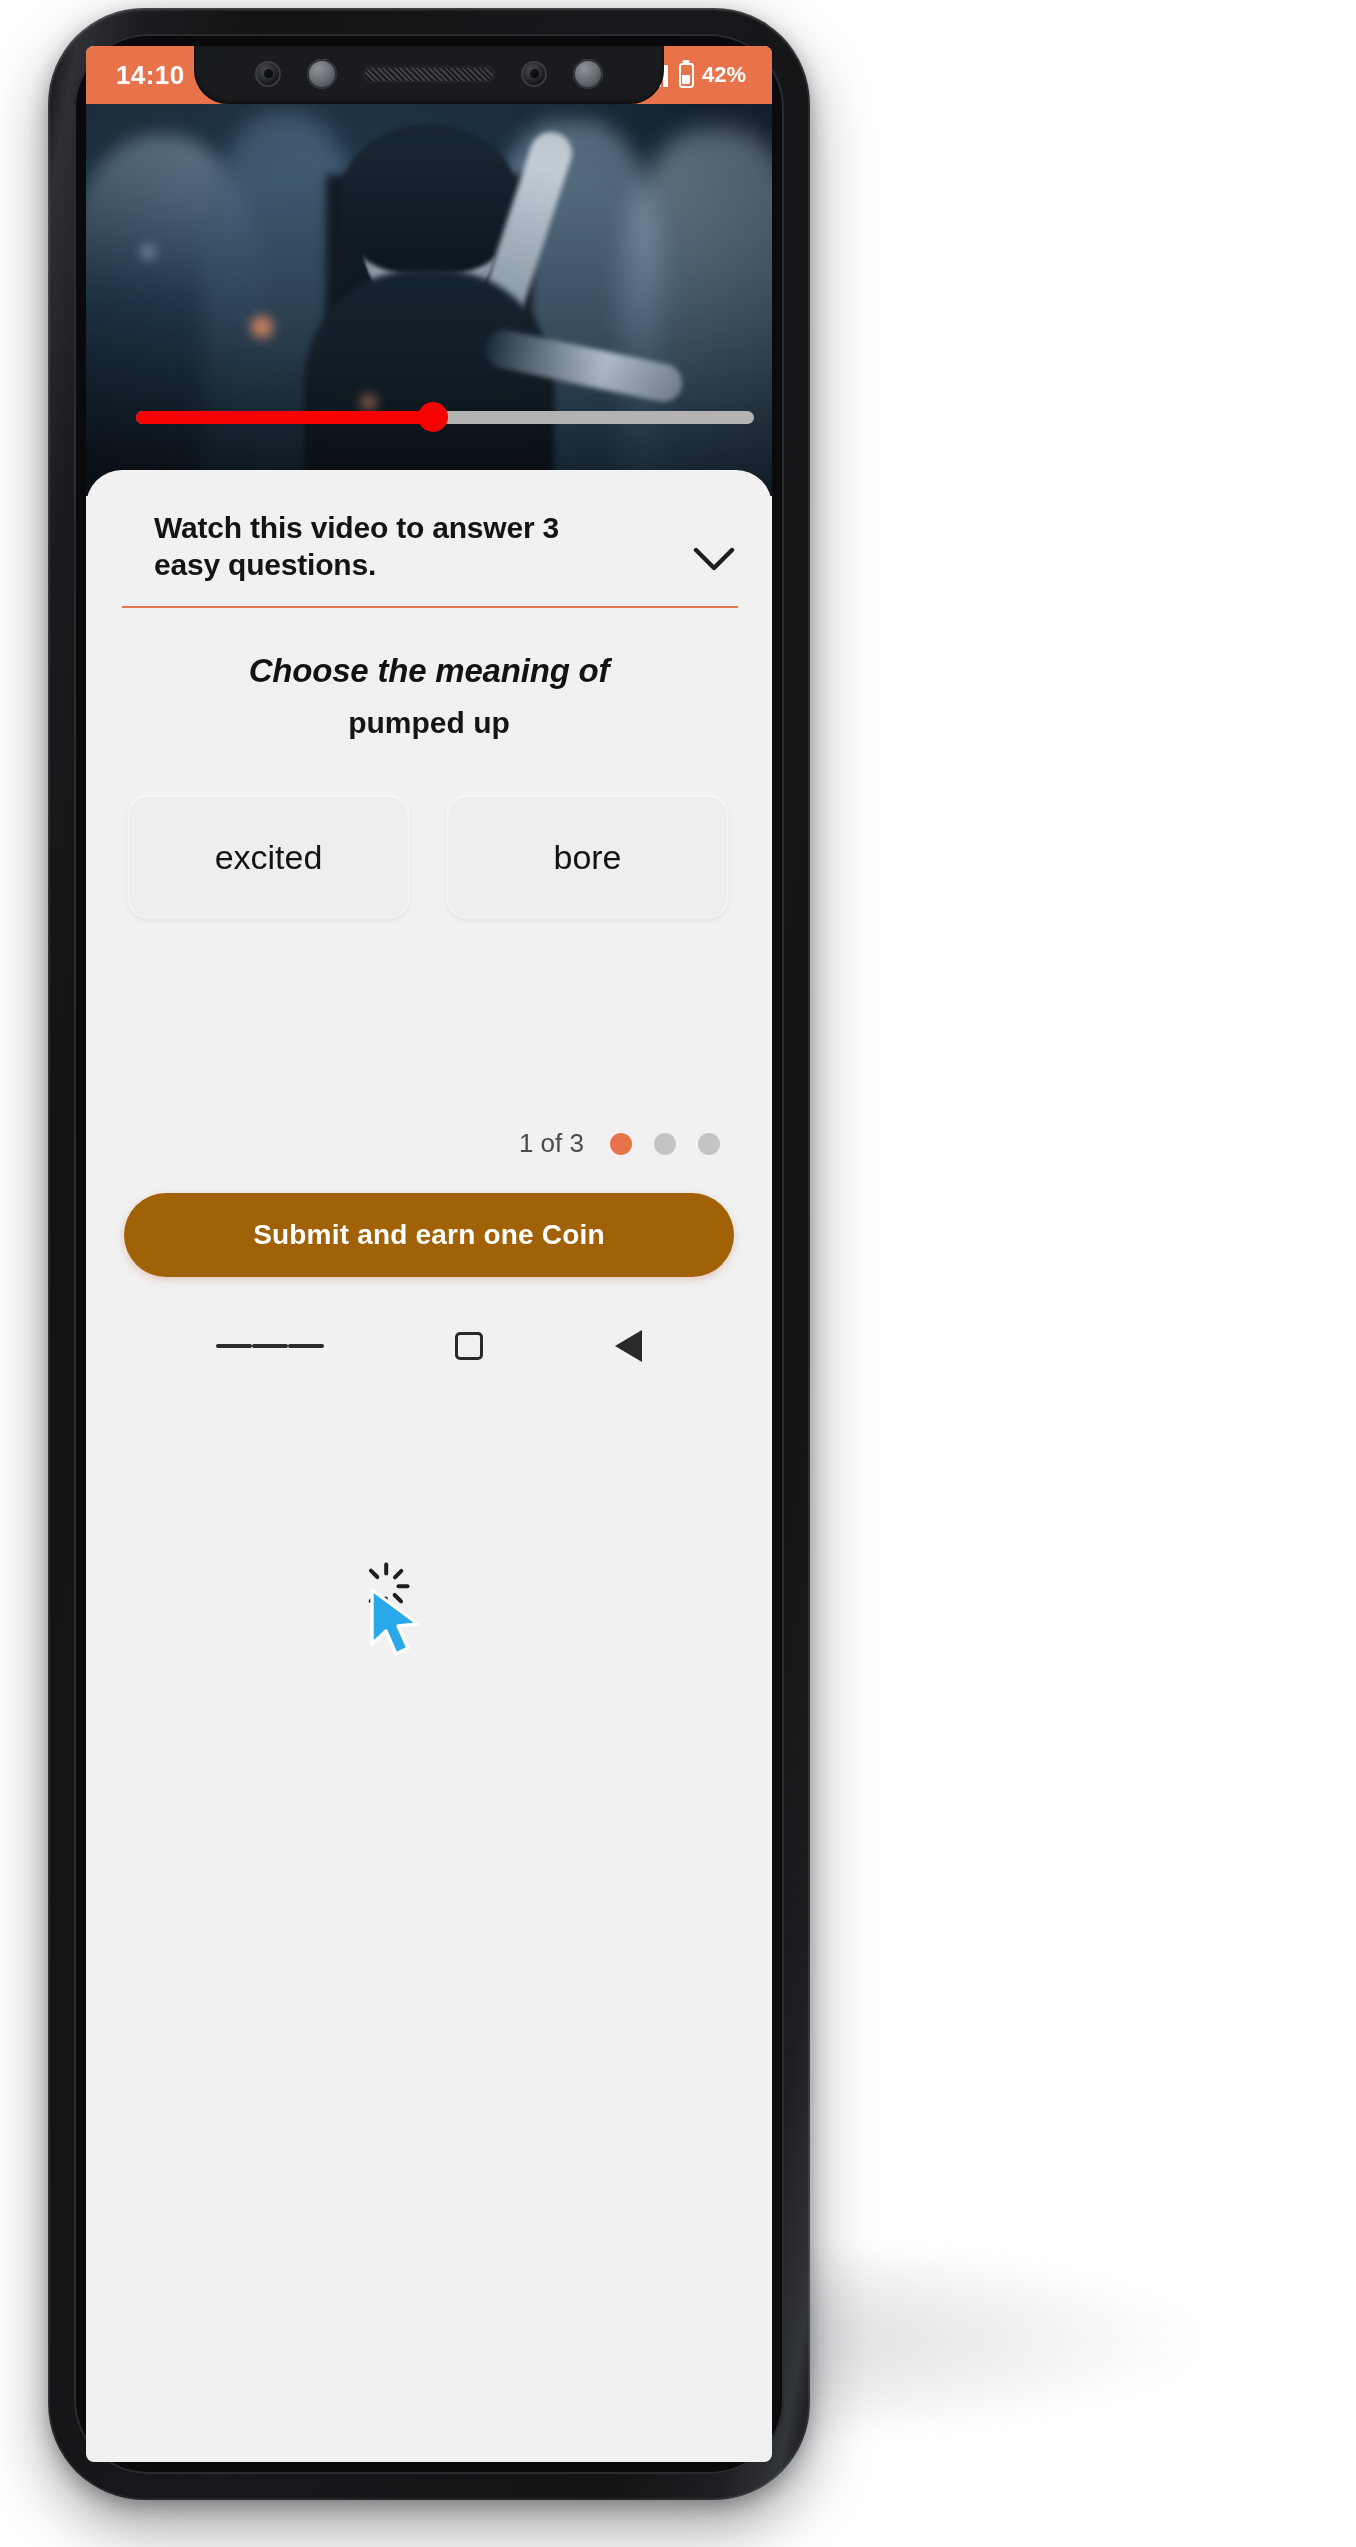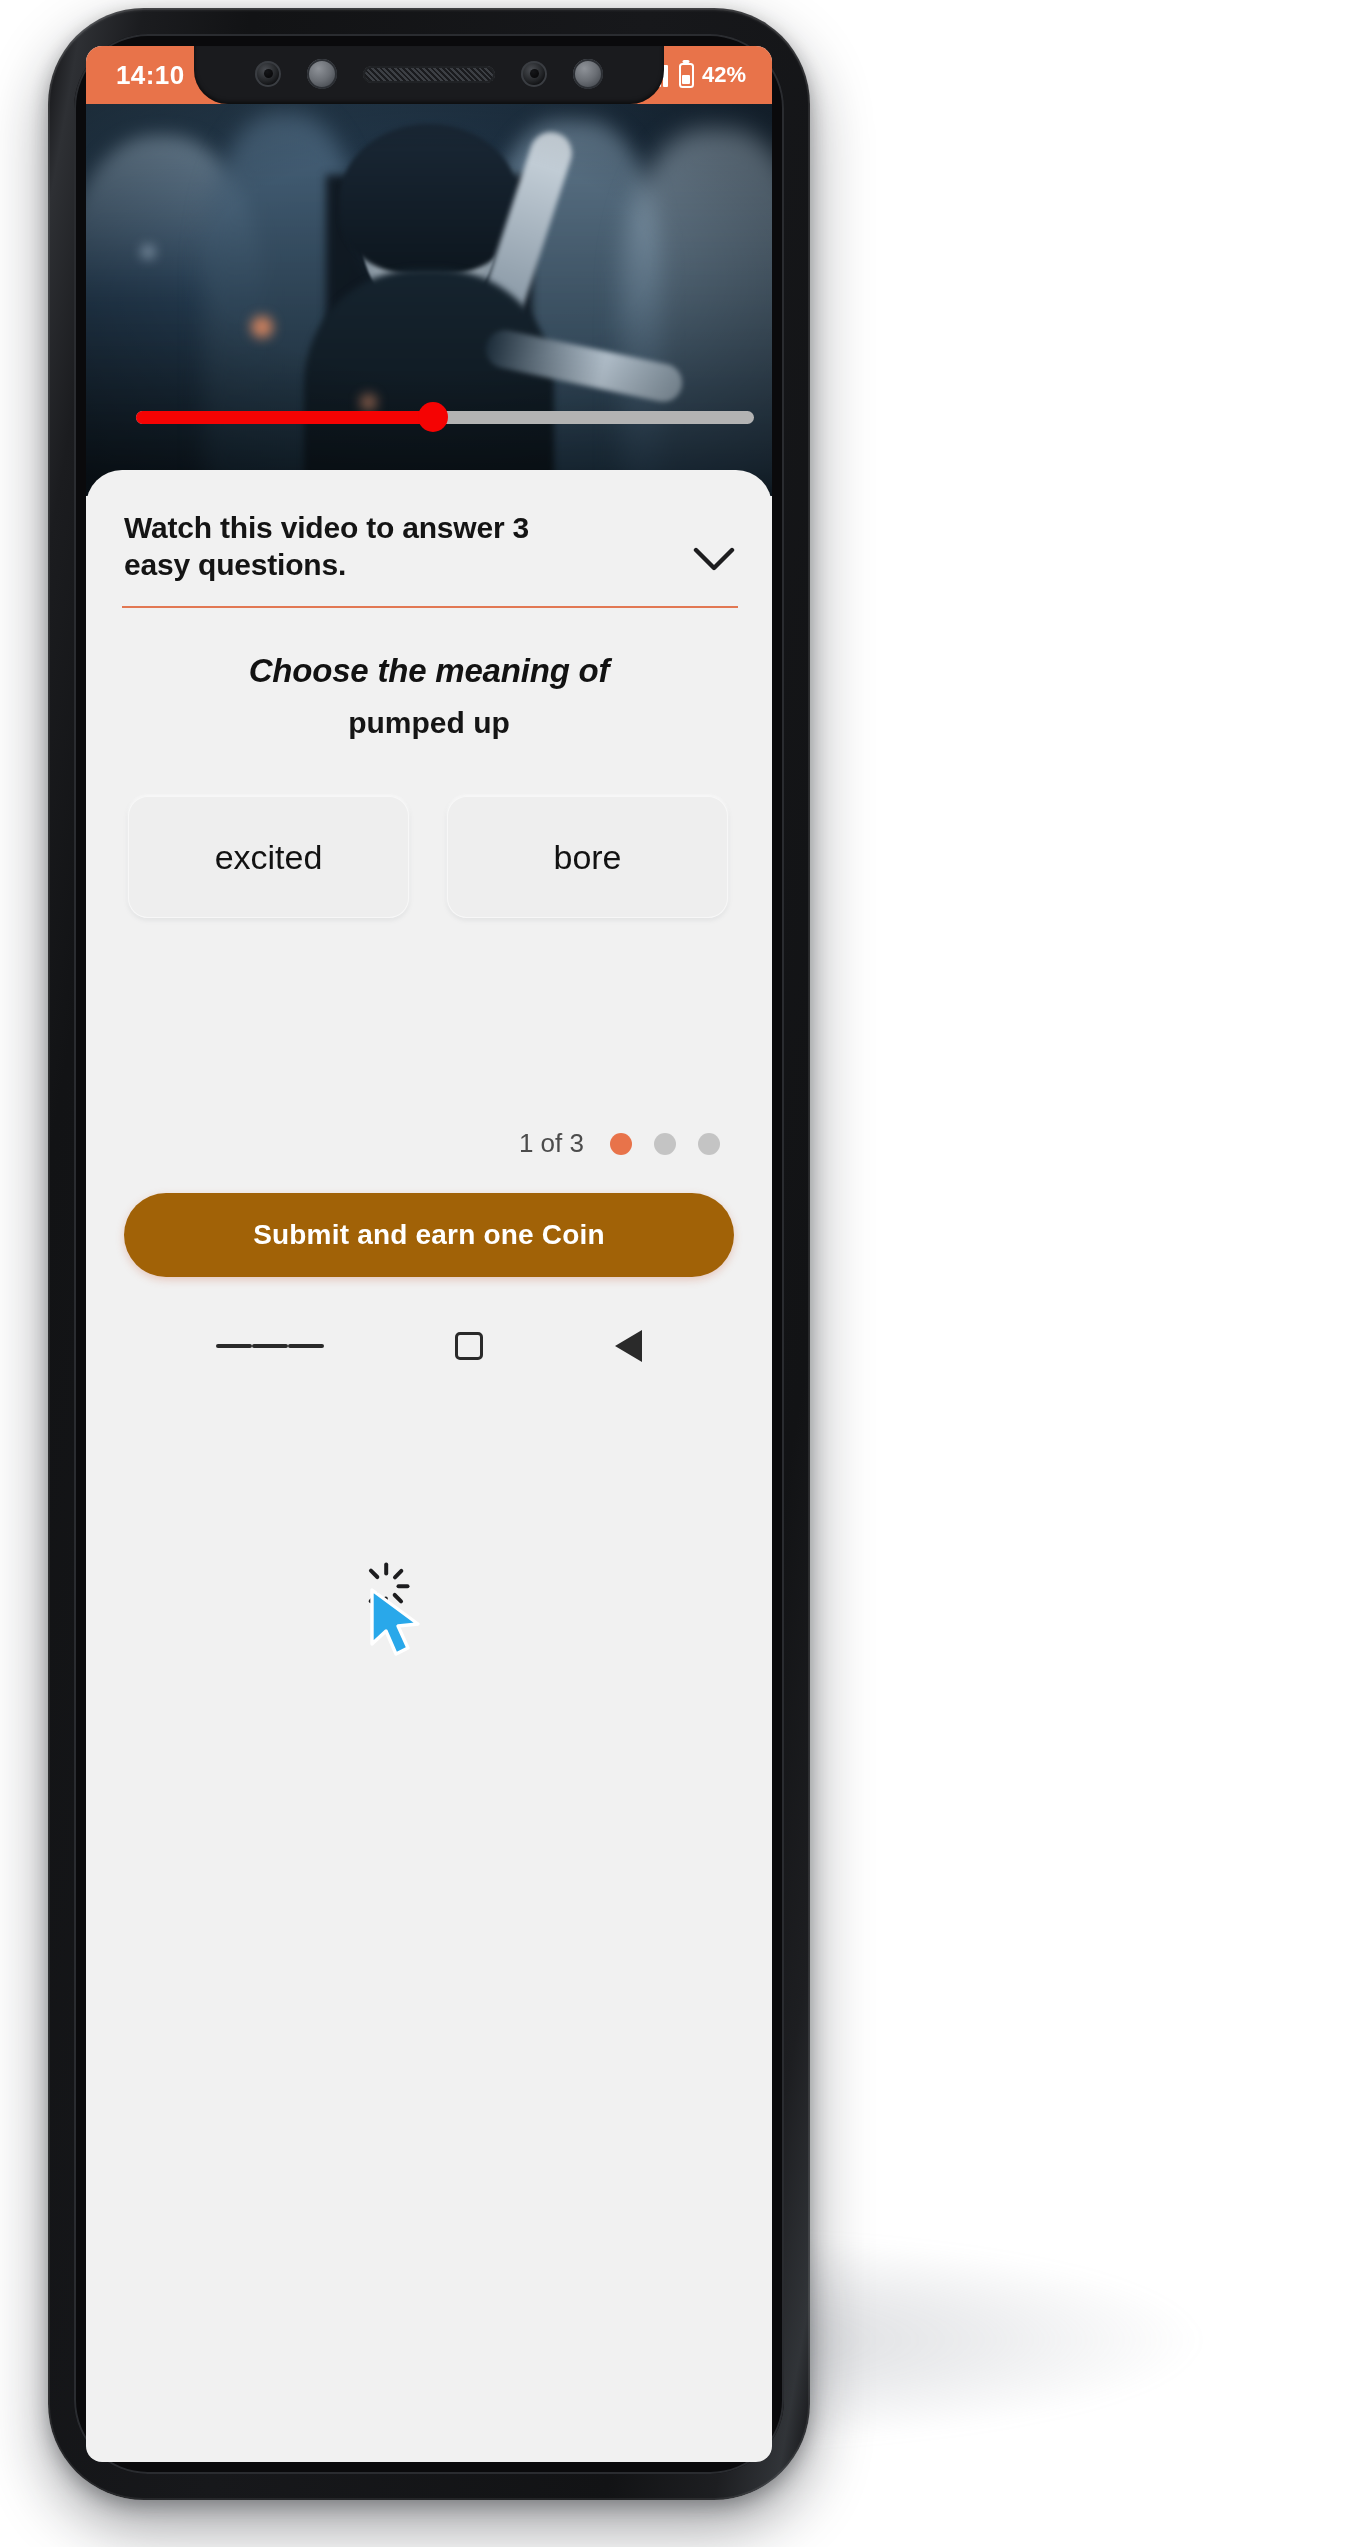"14:10" .screen { border-radius: 16px -> 8px }
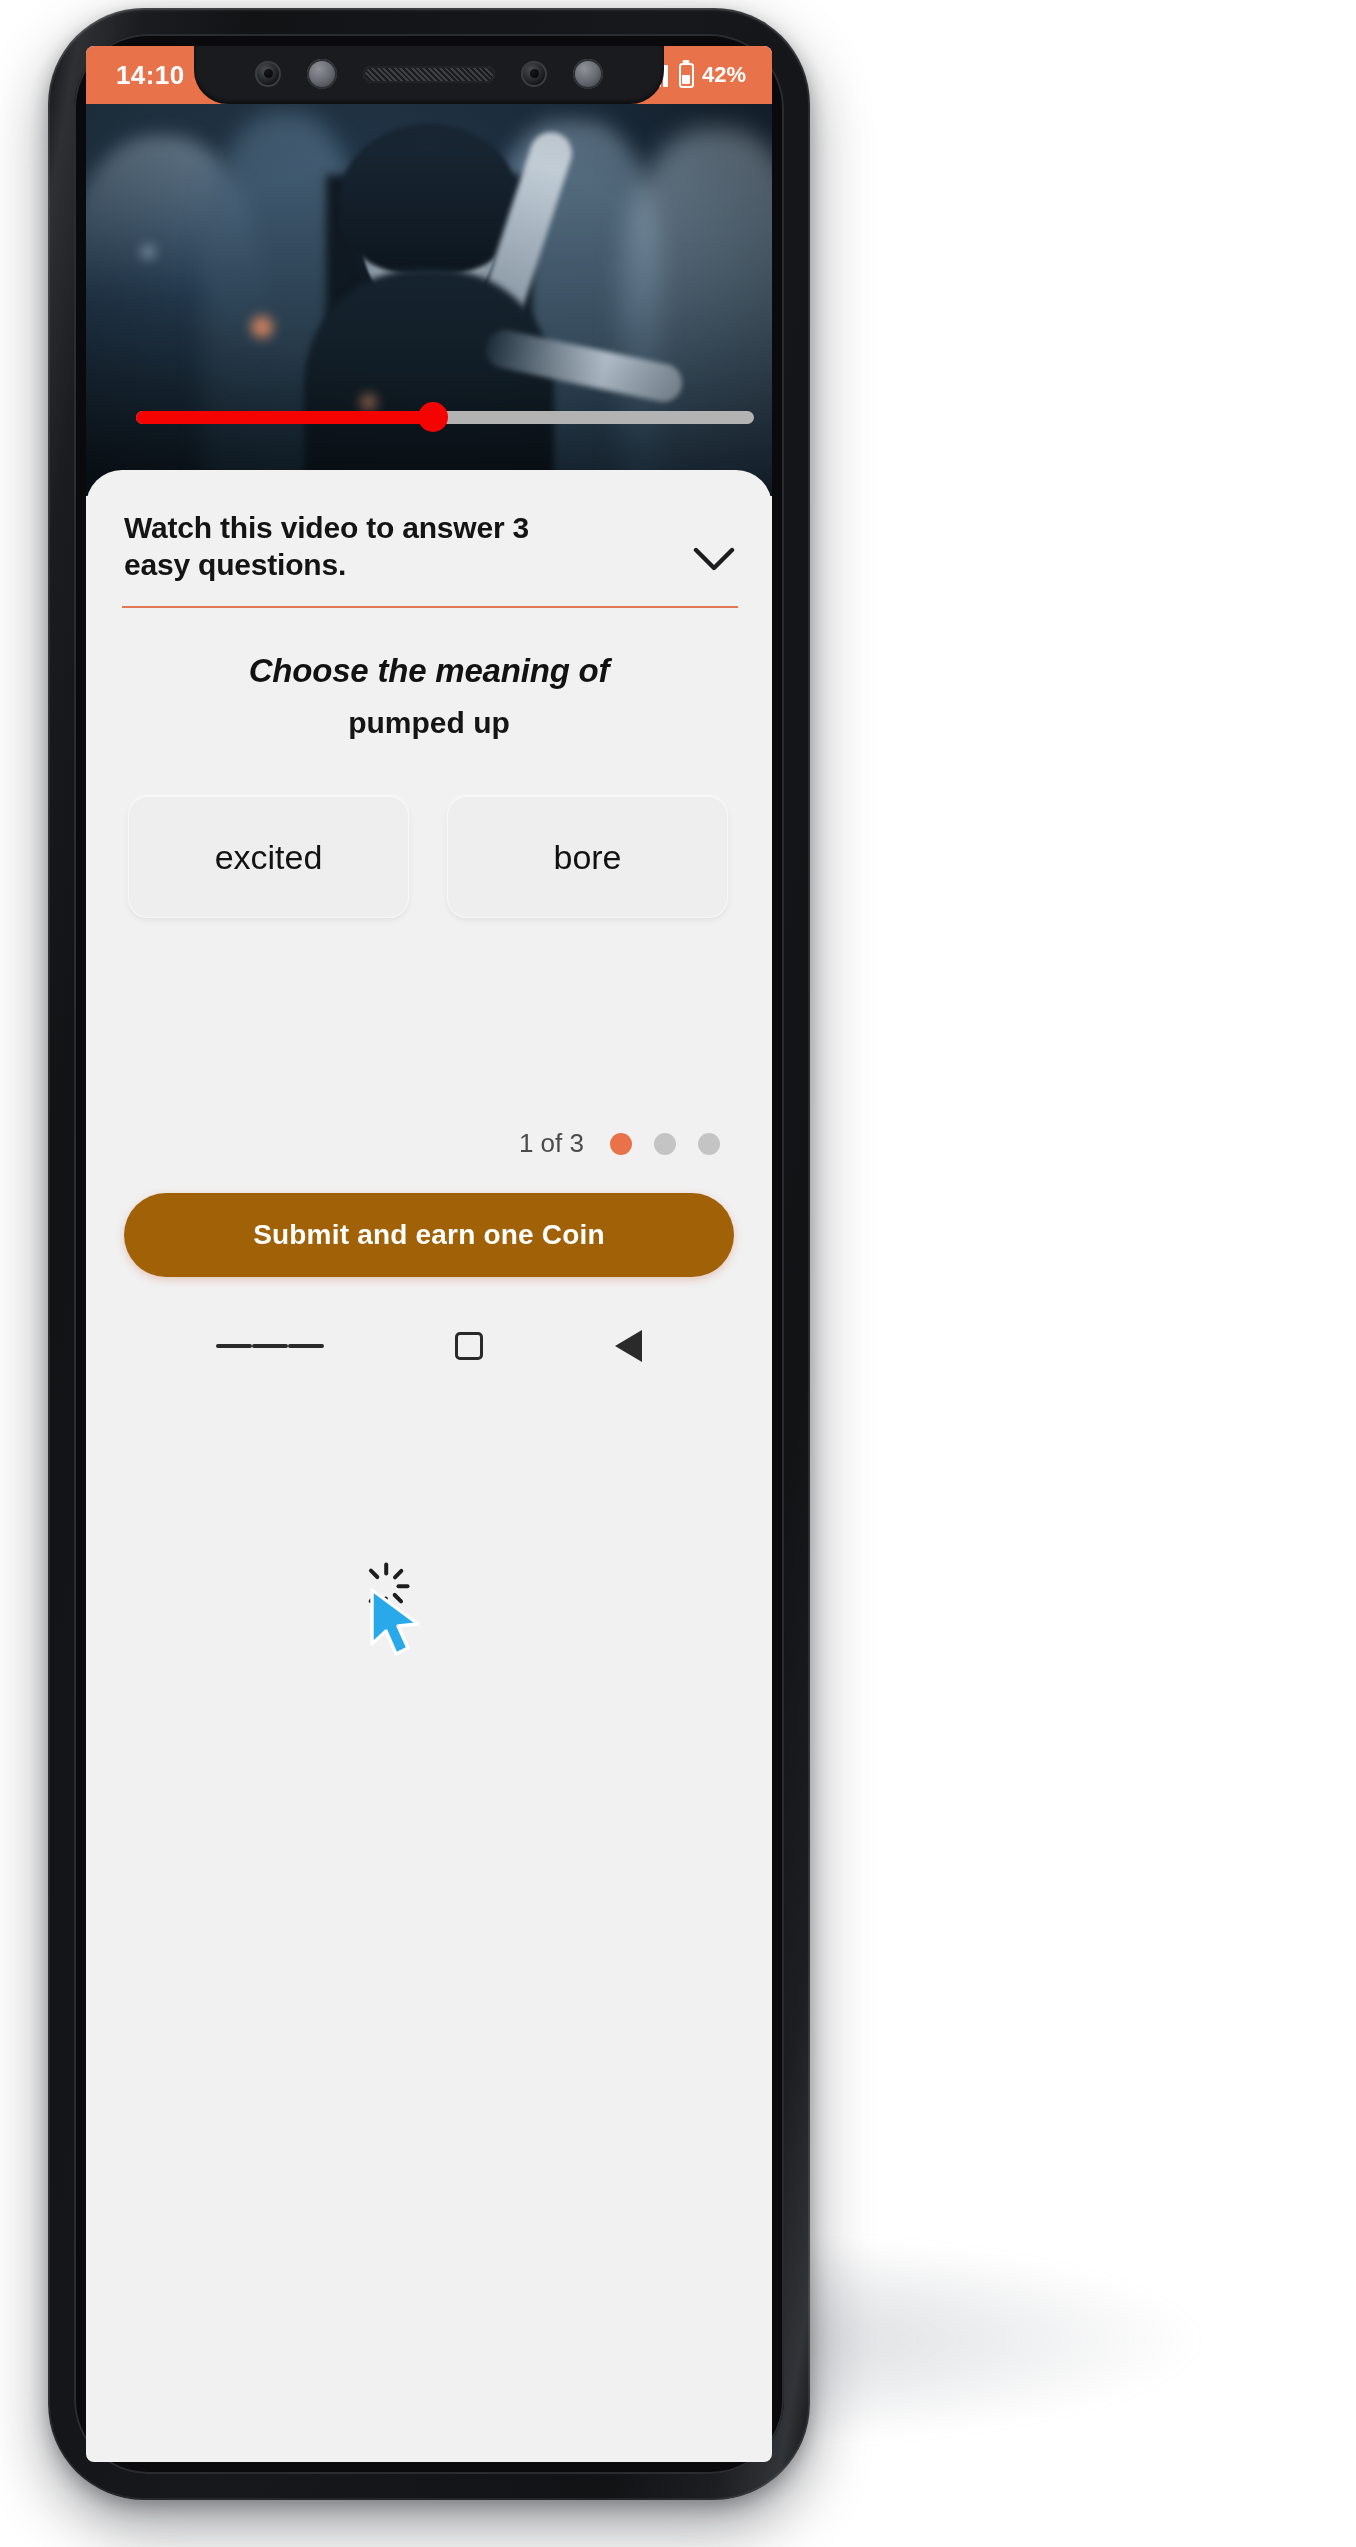"Watch this video to answer" .head-row { margin-left: none -> 30px }
